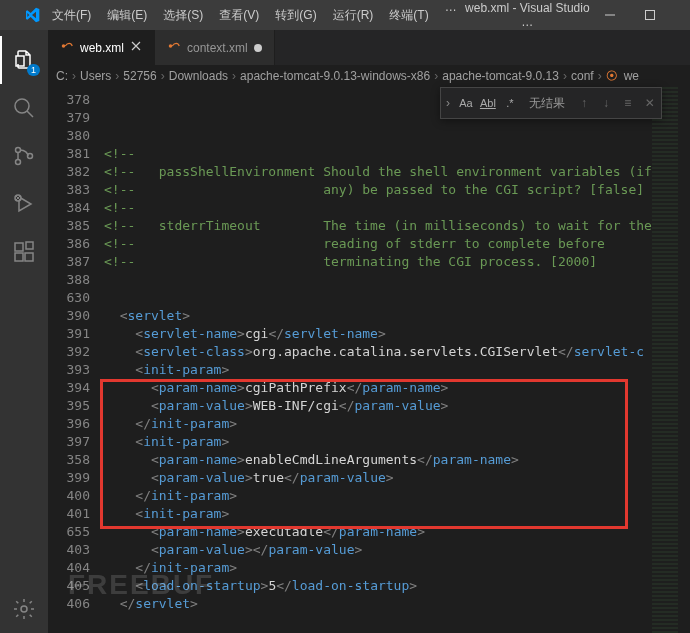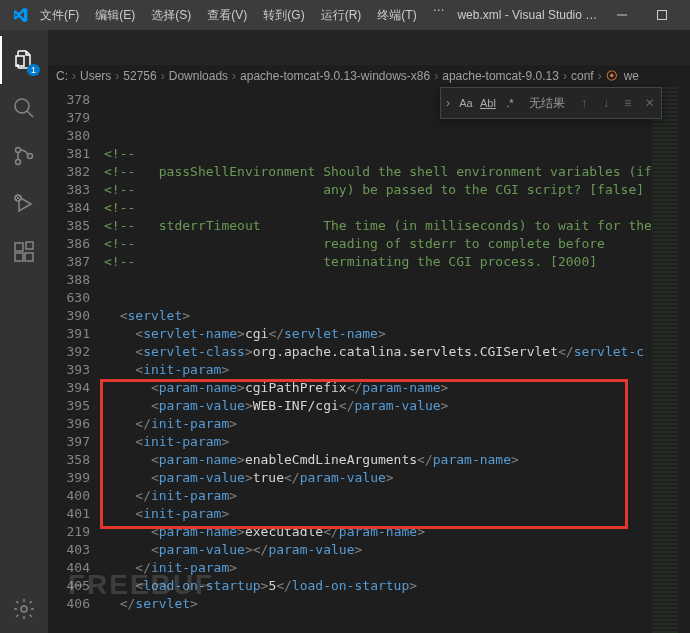"文件(F)" .titlebar { padding: 0 8px -> 0 20px }
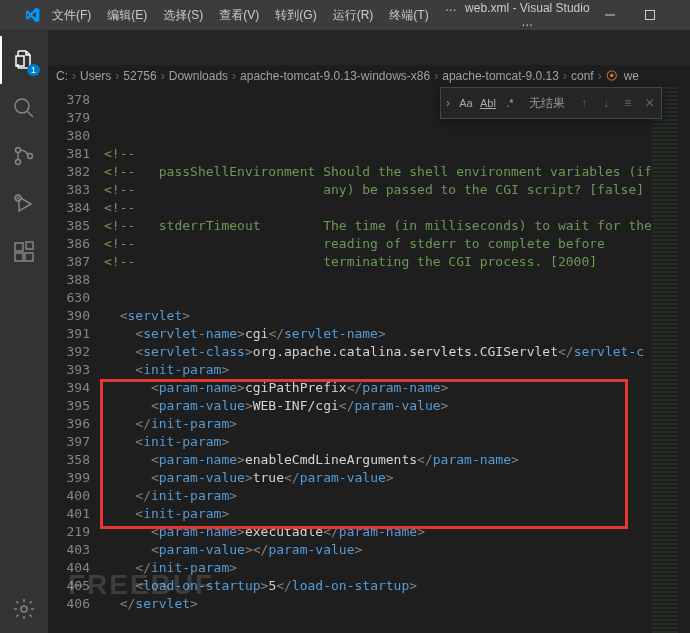"web.xml" div.tab { html: none -> <div> <span> <svg> <circle></circle> <path></path> </svg> </span> <span>web.xml</span> <span> <svg> <path></path> </svg> </span> </div> }
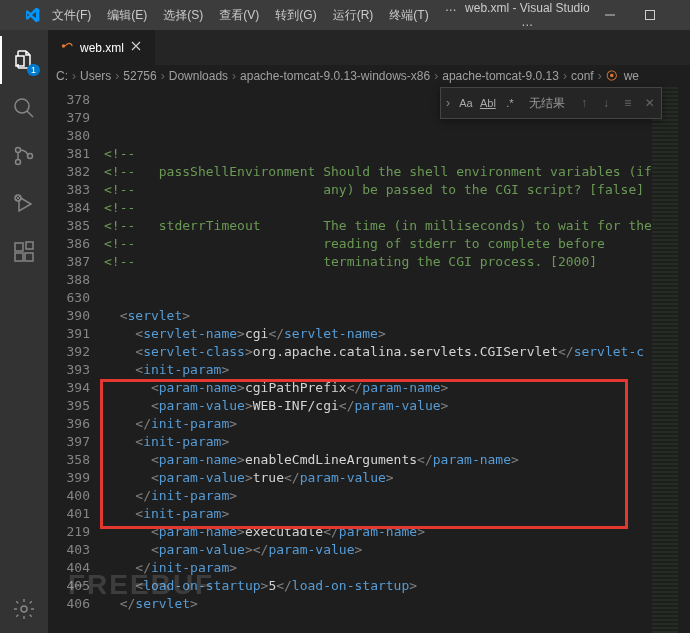"context.xml" div.tab { html: none -> <div> <span> <svg> <circle></circle> <path></path> </svg> </span> <span>context.xml</span> <span></span> </div> }
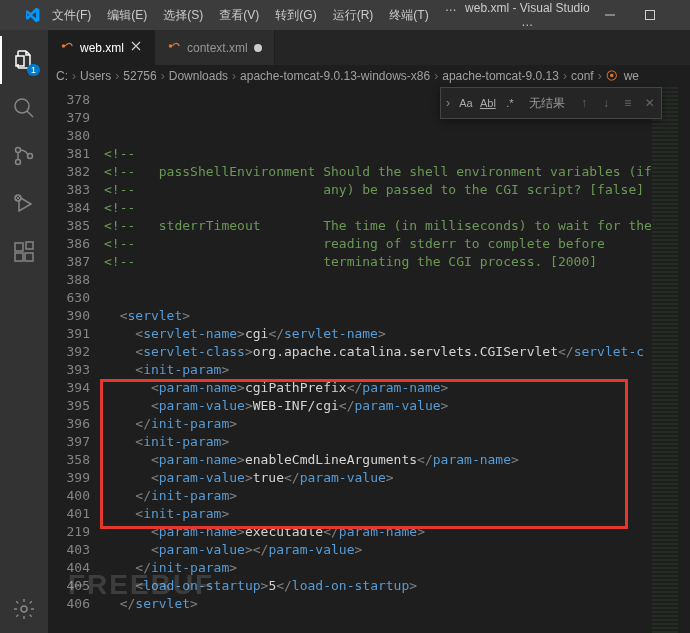"219" div.ln { text: 219 -> 655 }
